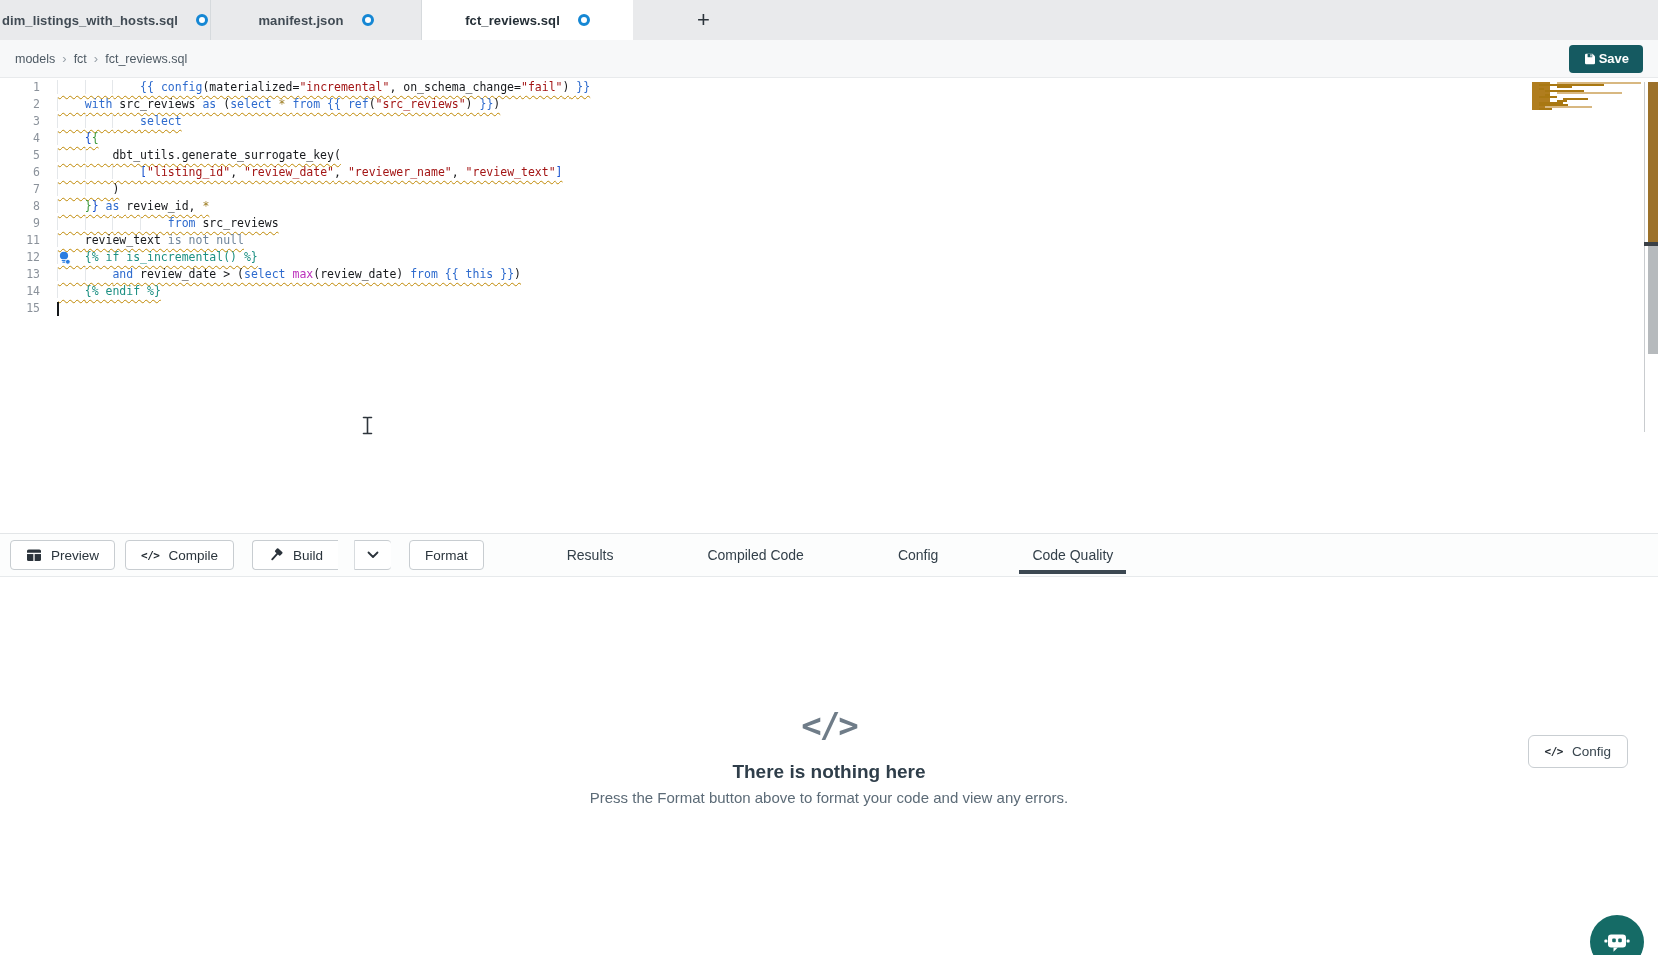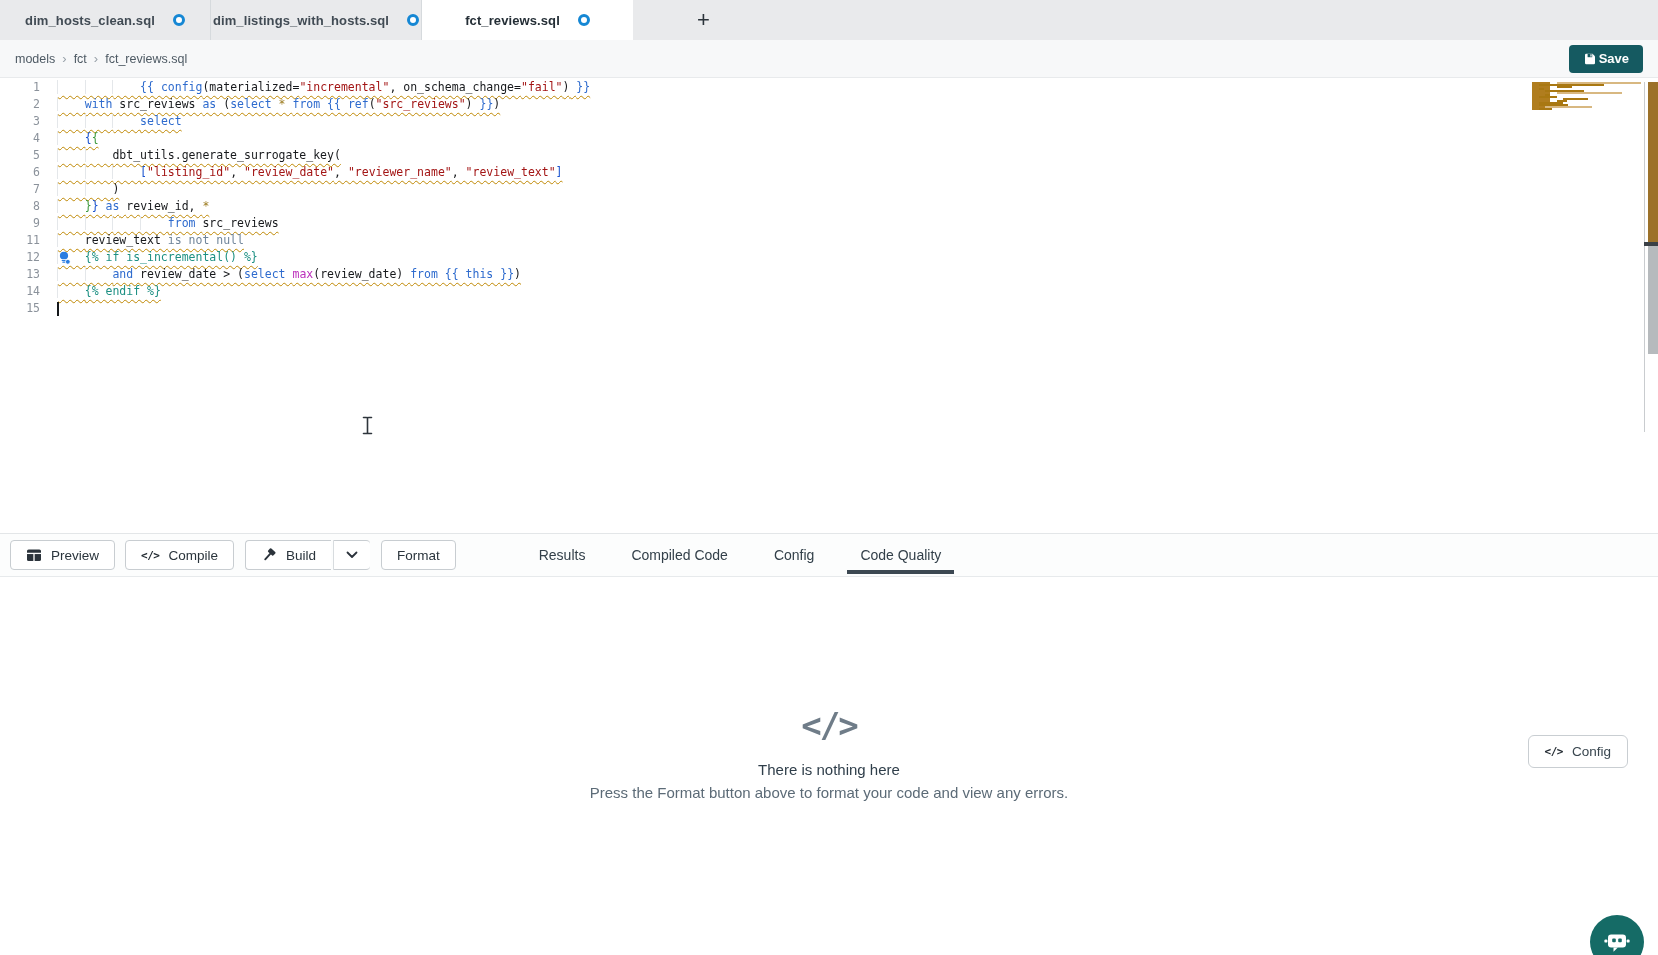"dim_hosts_clean.sql" div.ftab { html: <div> <span>dim_hosts_clean.sql</span> <span></span> </div> -> none }
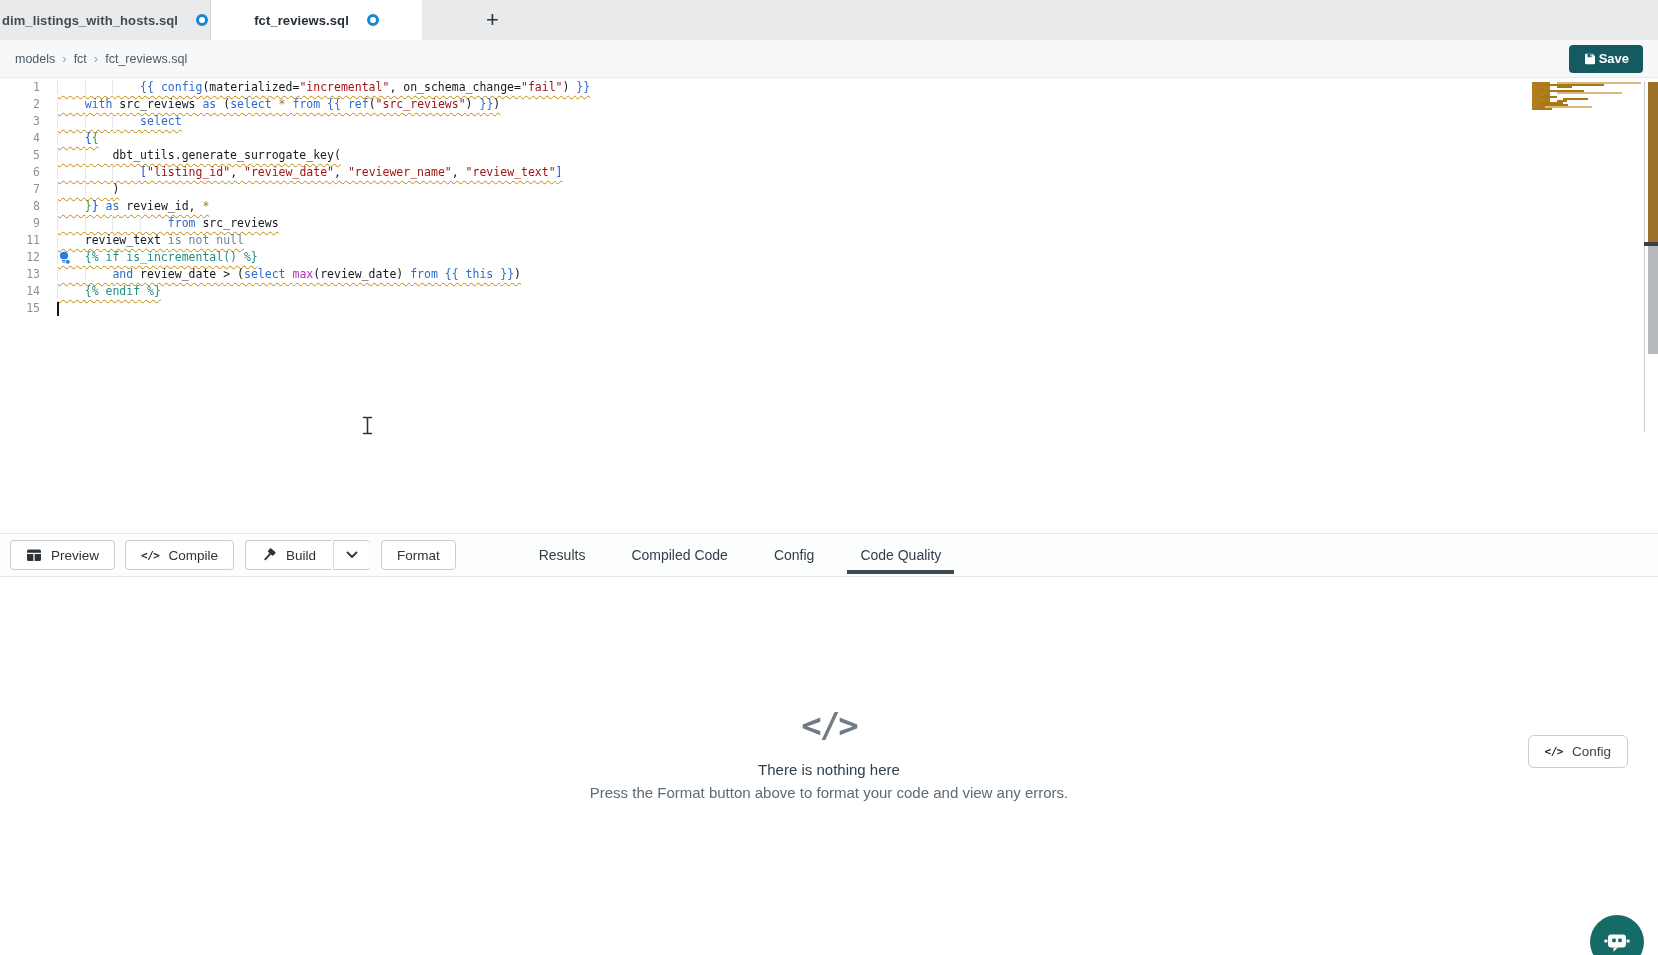"manifest.json" div.ftab { html: none -> <div> <span>manifest.json</span> <span></span> </div> }
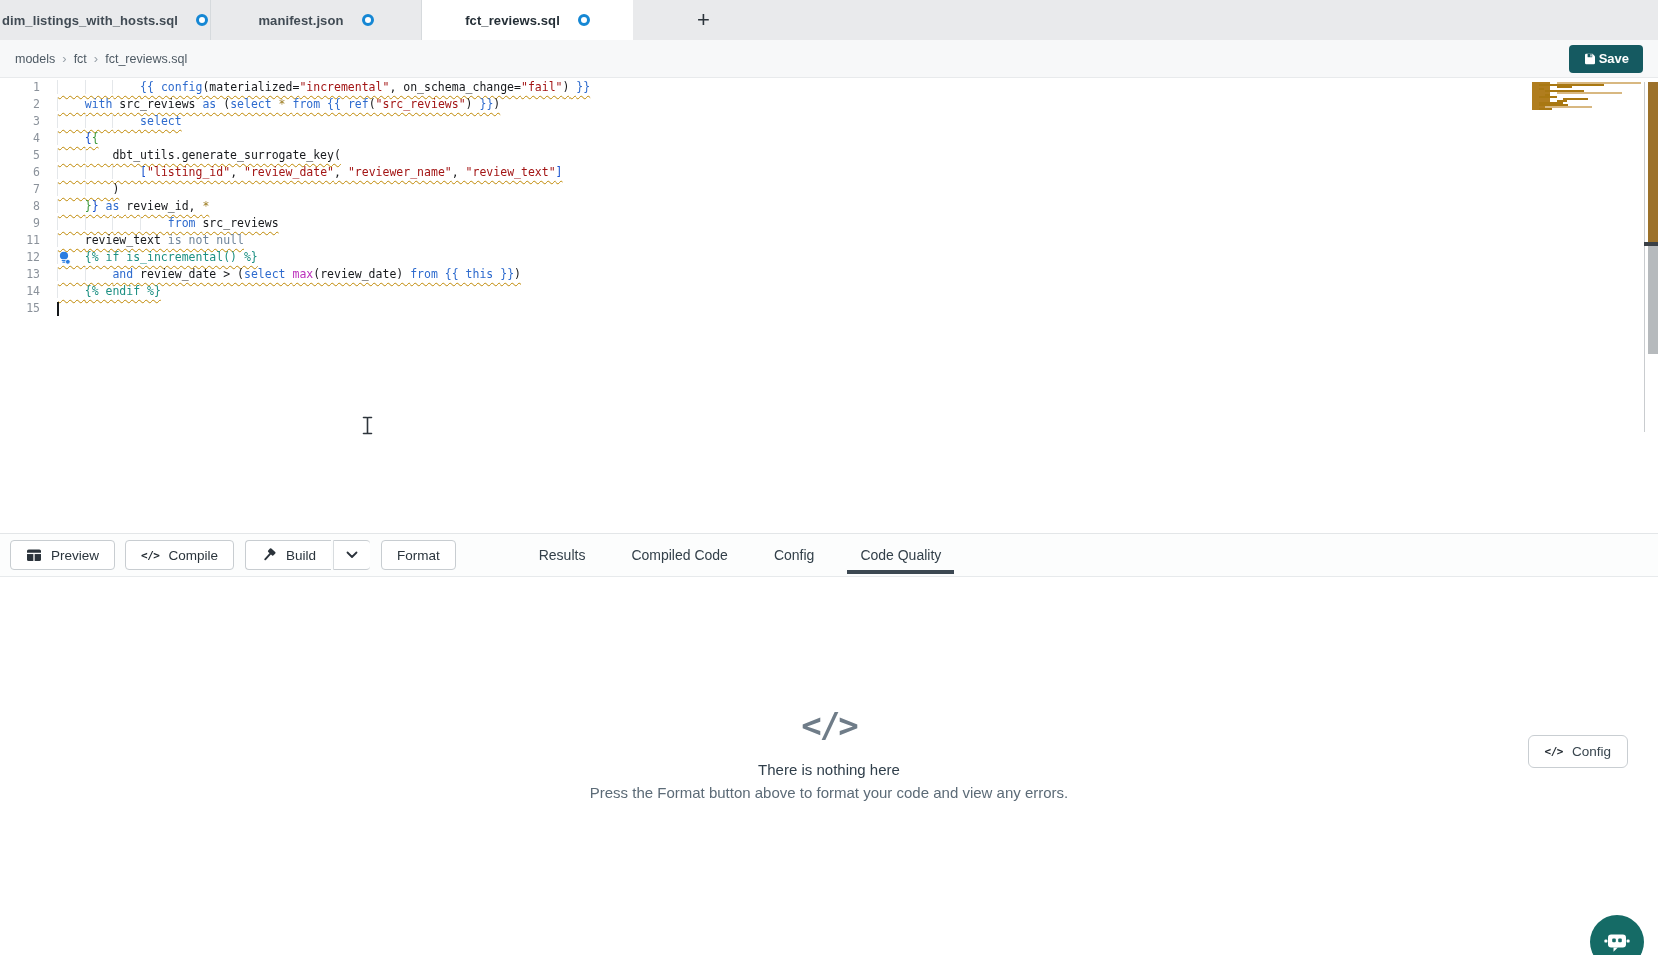"Build" .split .tbtn { margin: 1px -> 8px }
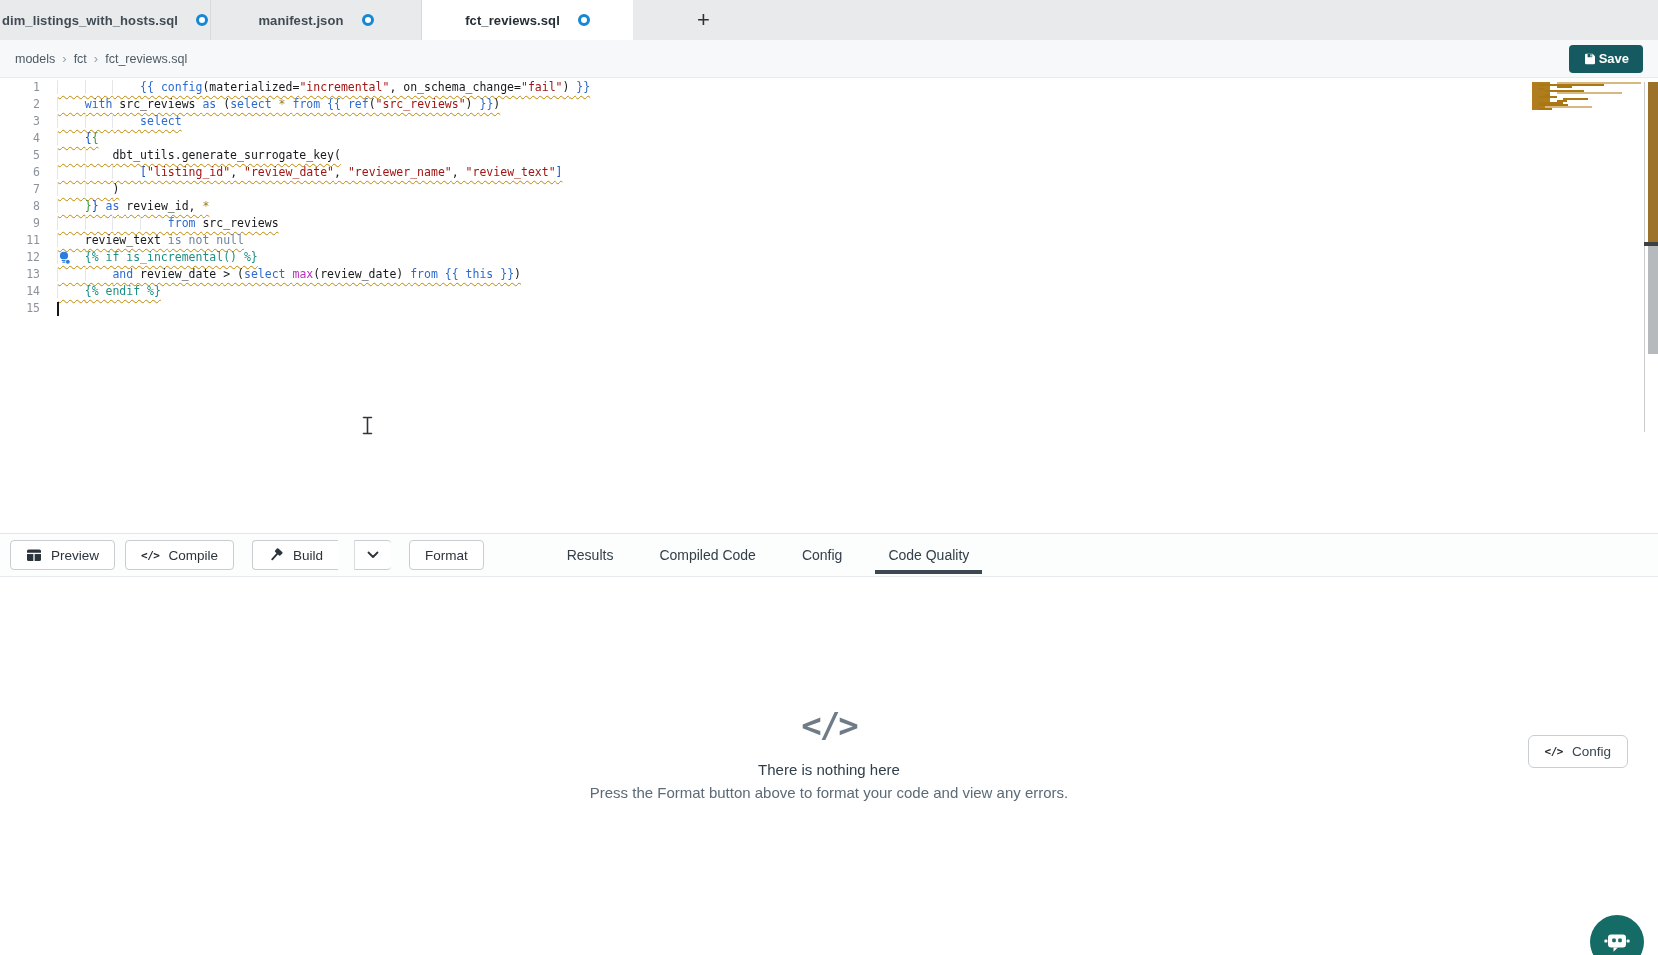"Results" .ptabs { gap: none -> 48px }
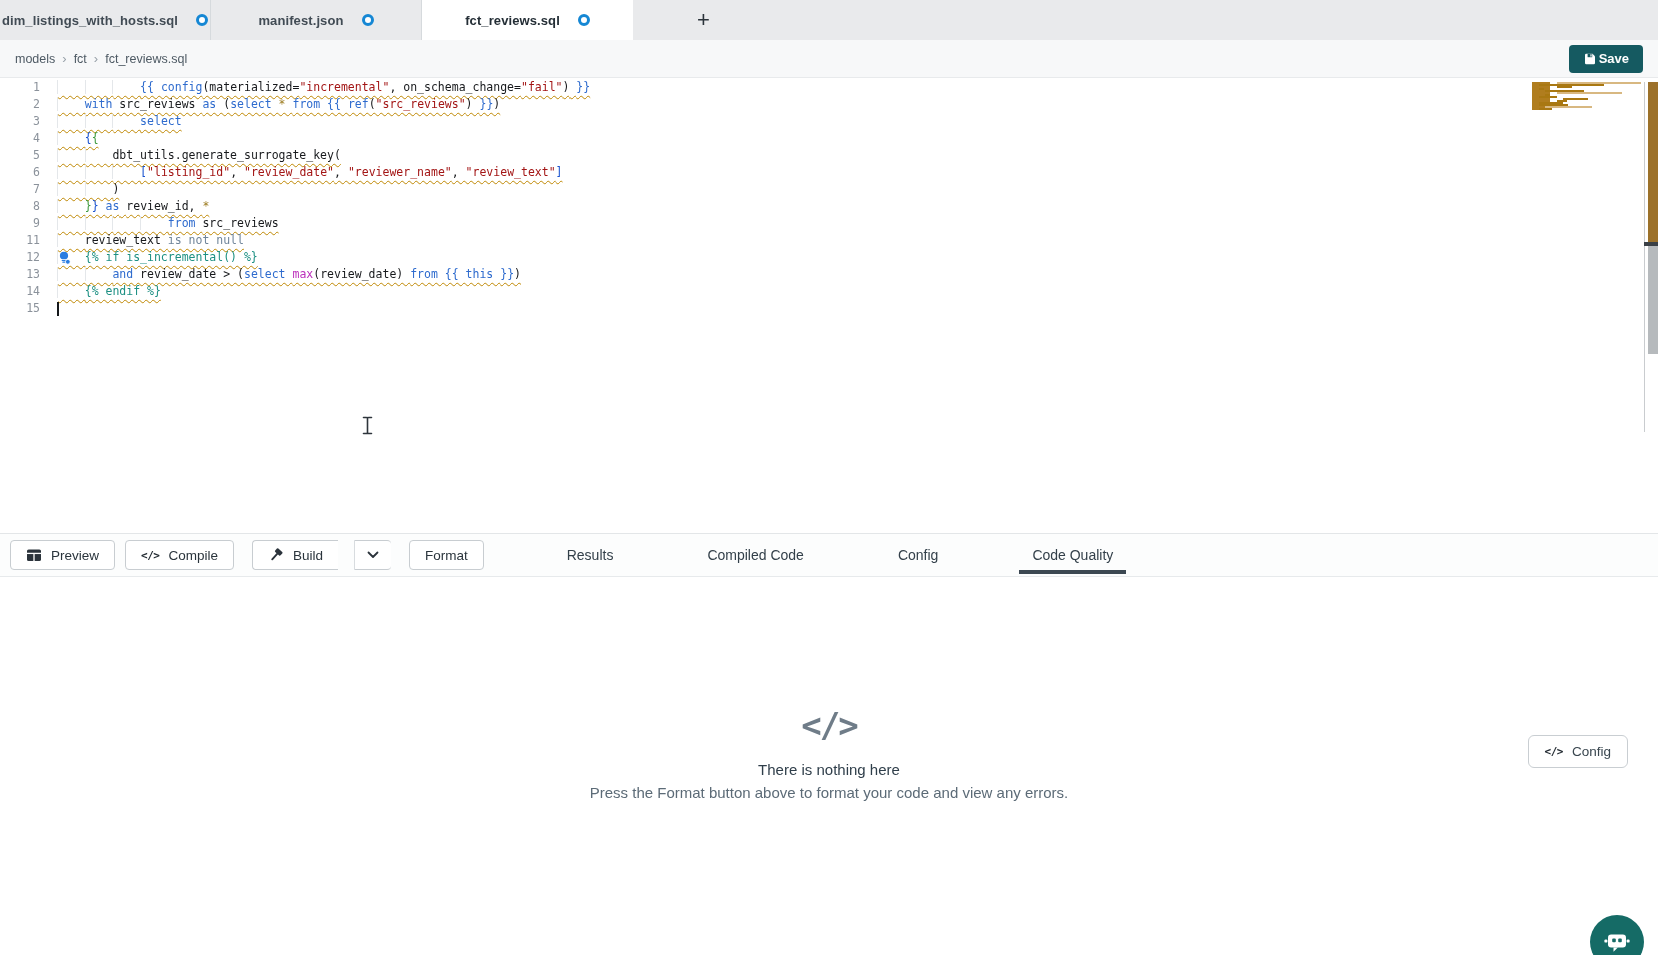"There is nothing here" .empty-title { font-size: 15px -> 19px; font-weight: 400 -> 700 }
